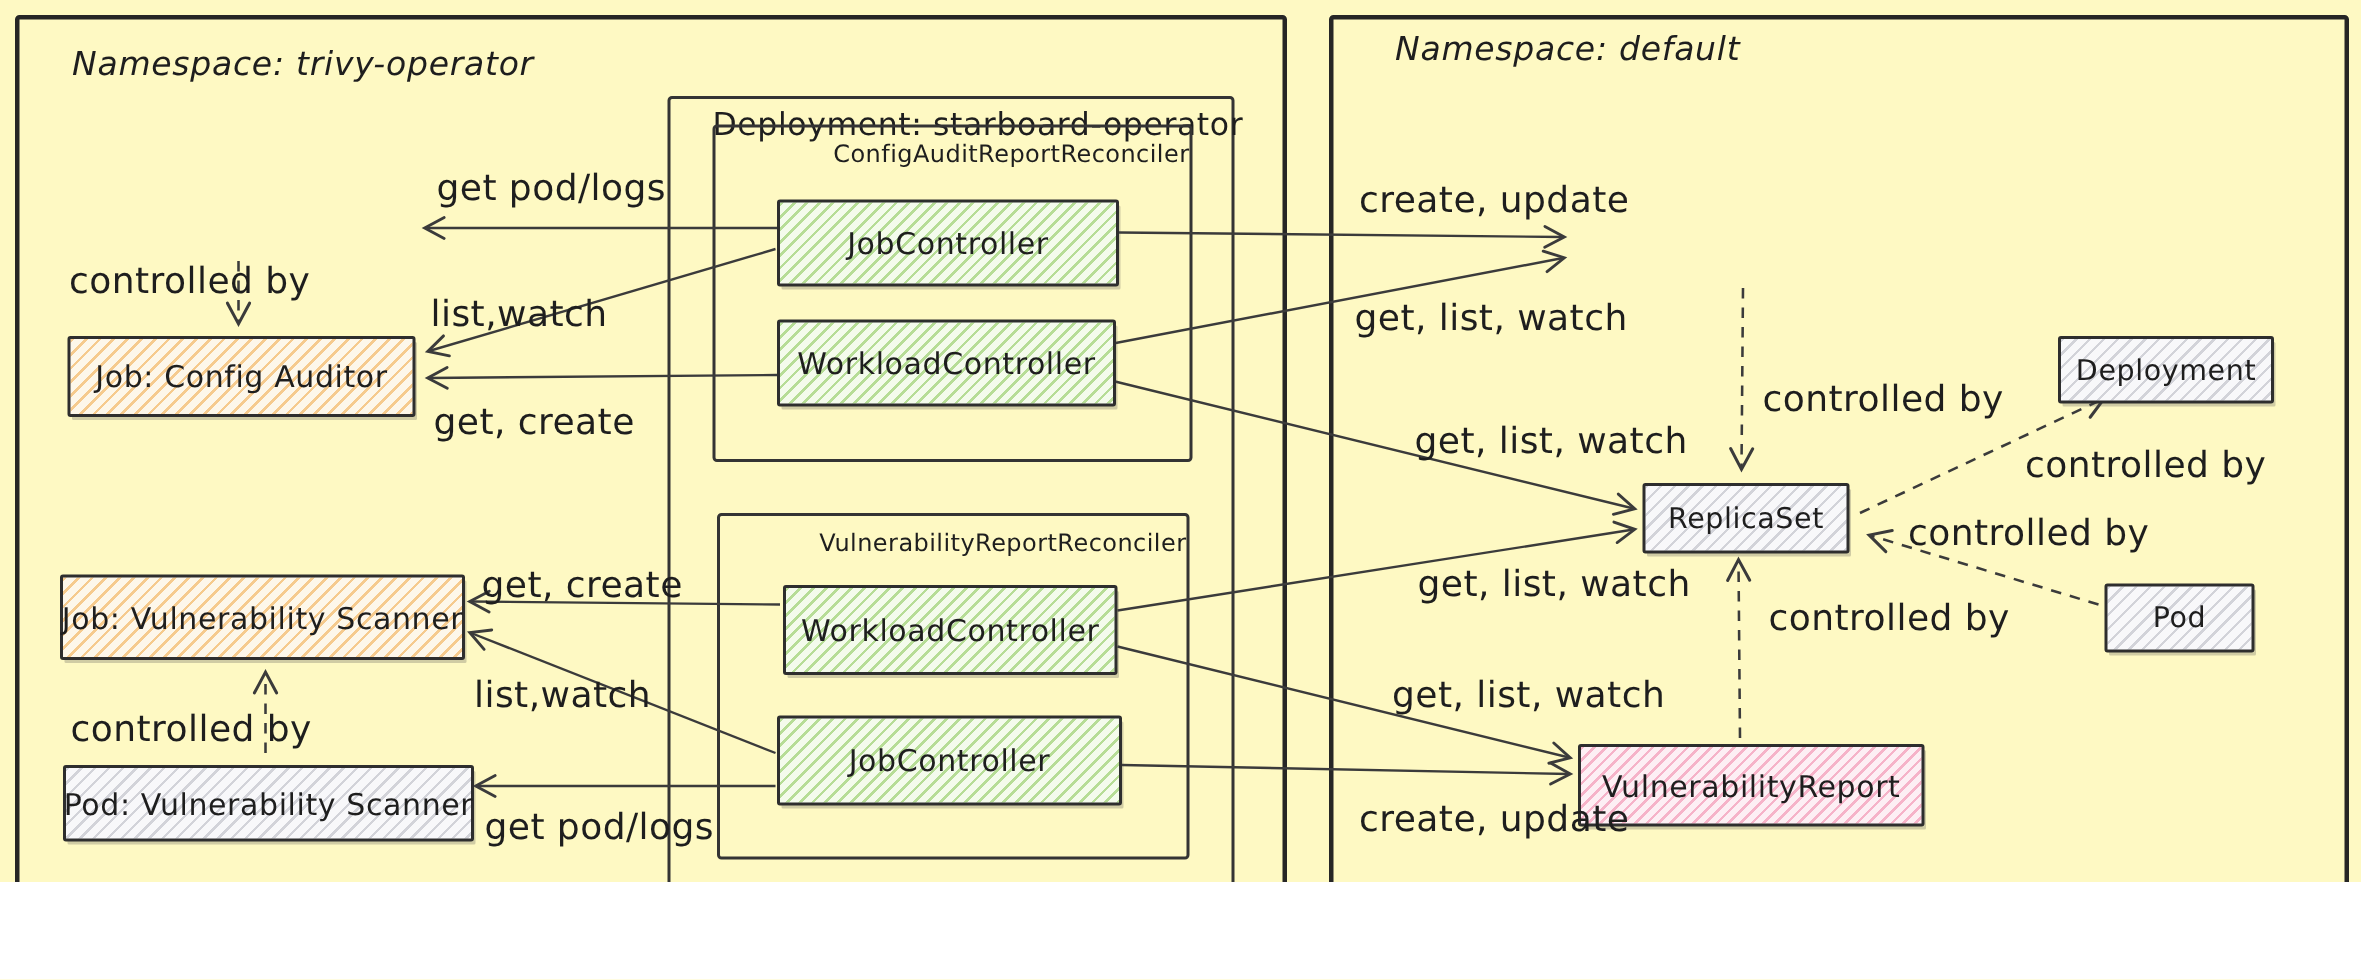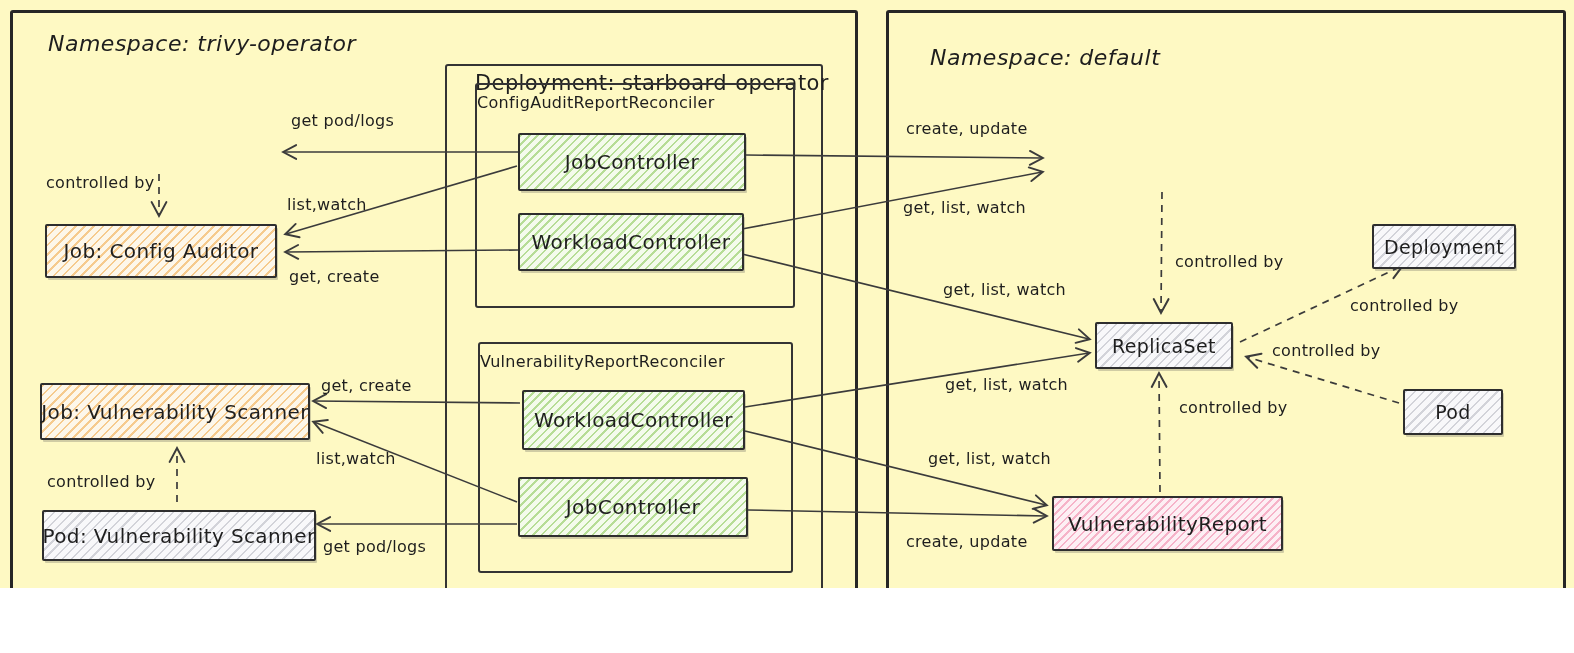"Namespace: default" div.panel-title { top: 32px -> 8px }
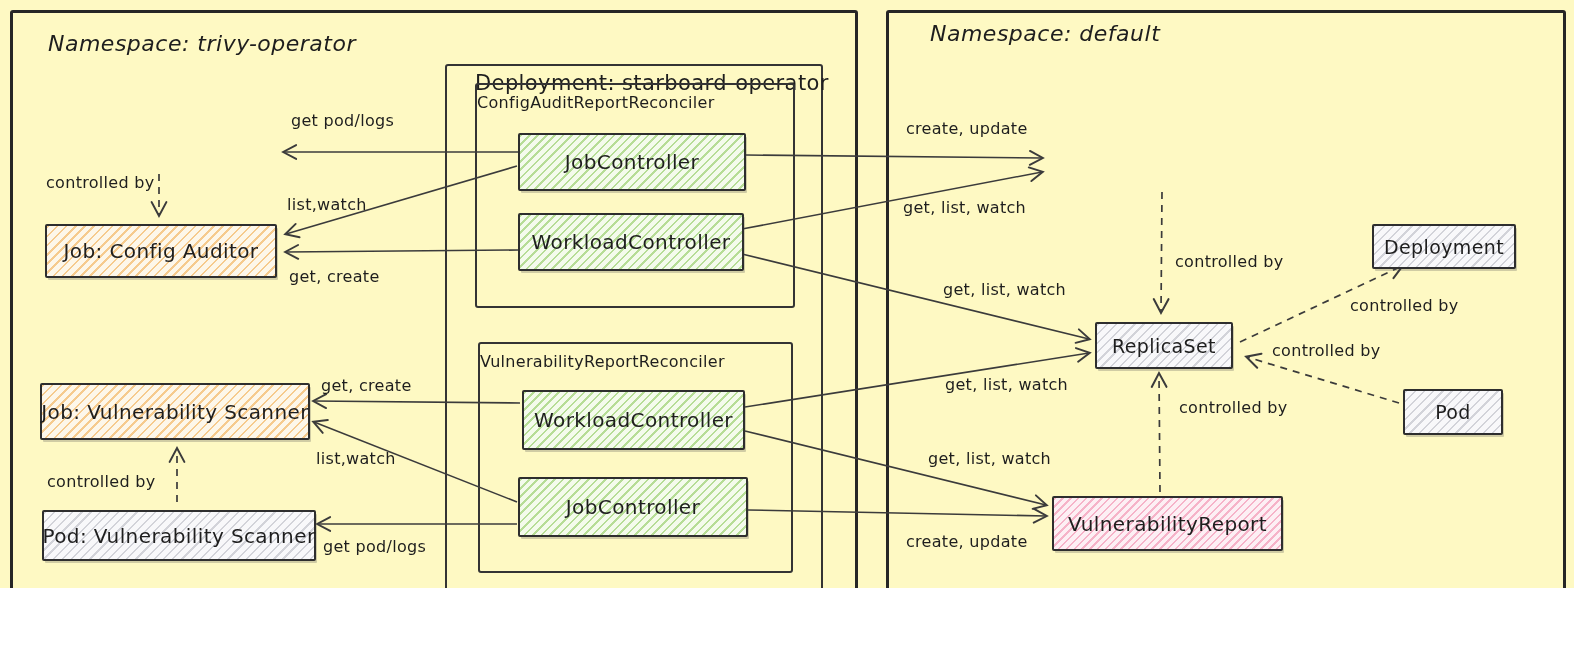"ConfigAuditReportReconciler" .reconciler-title { right: 16px -> 0; text-align: left -> right }
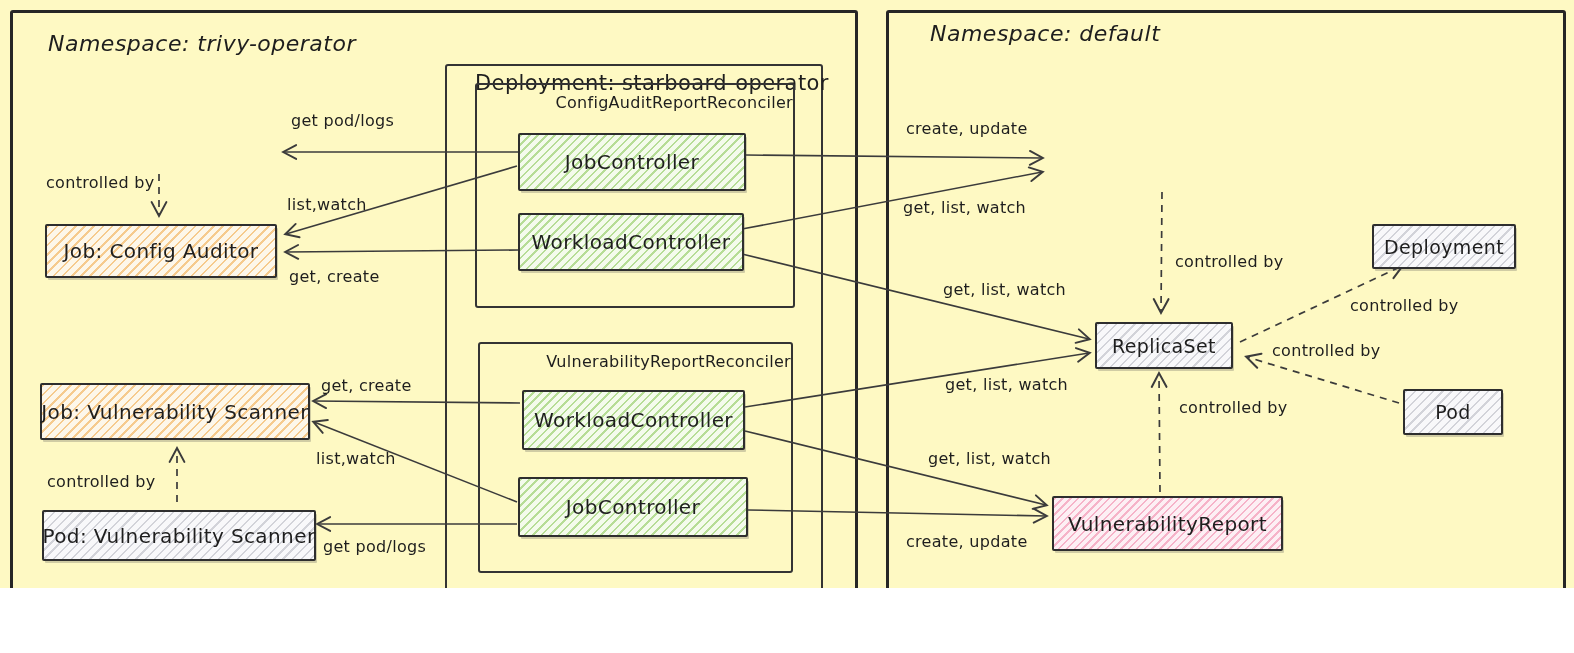"get pod/logs" .edge-label { font-size: 16px -> 24px }
